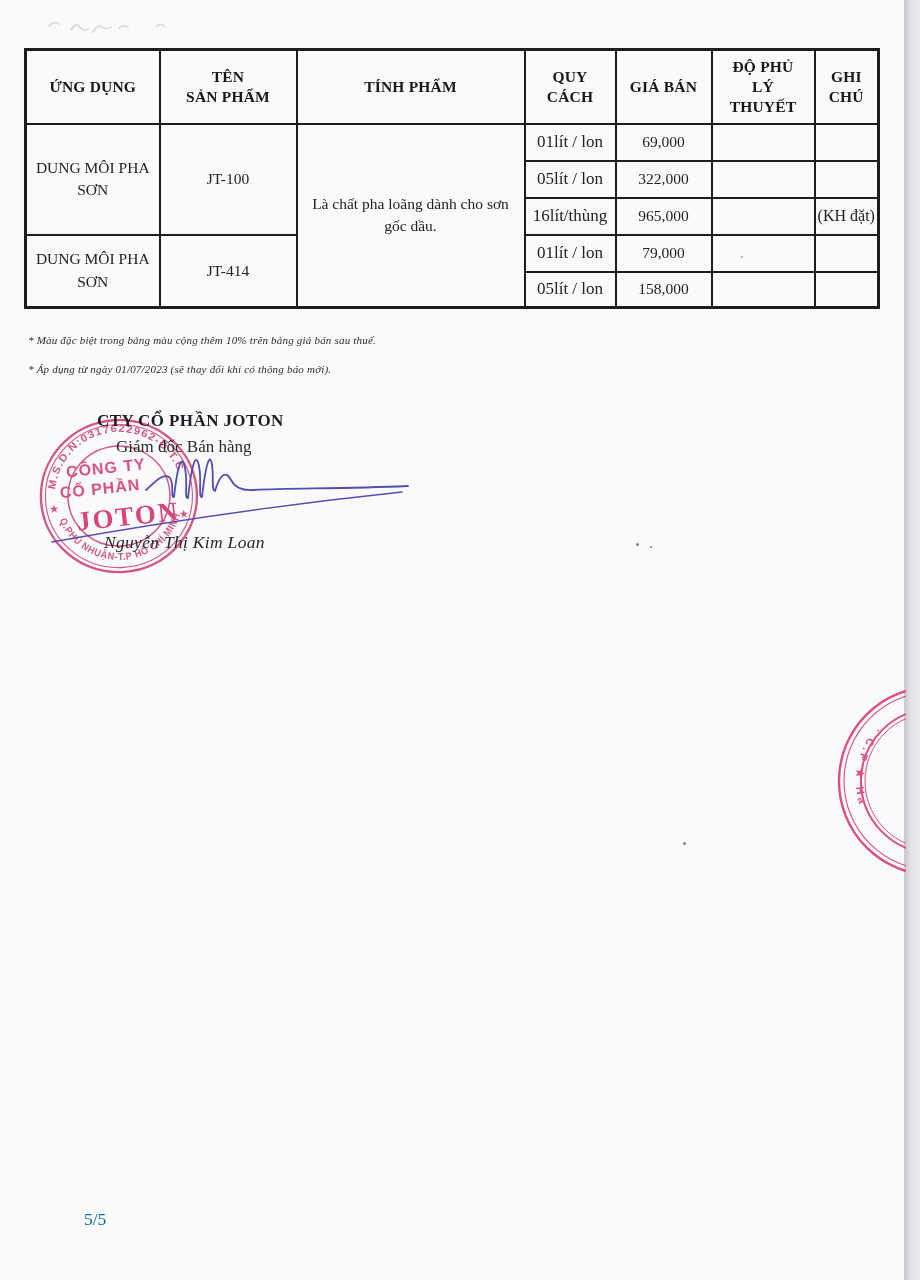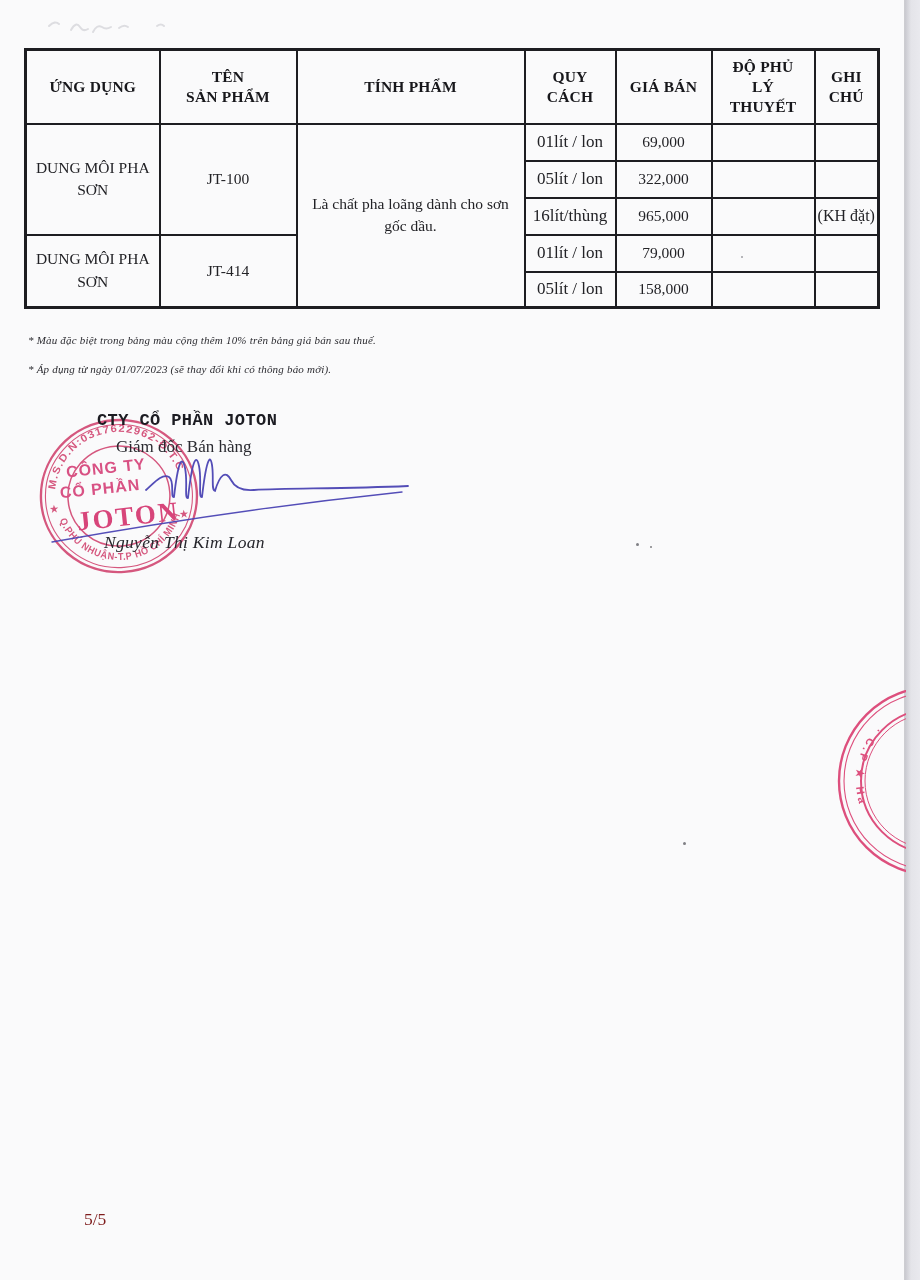"CTY CỔ PHẦN JOTON" .sig-company { font-family: Liberation Mono, monospace -> none }
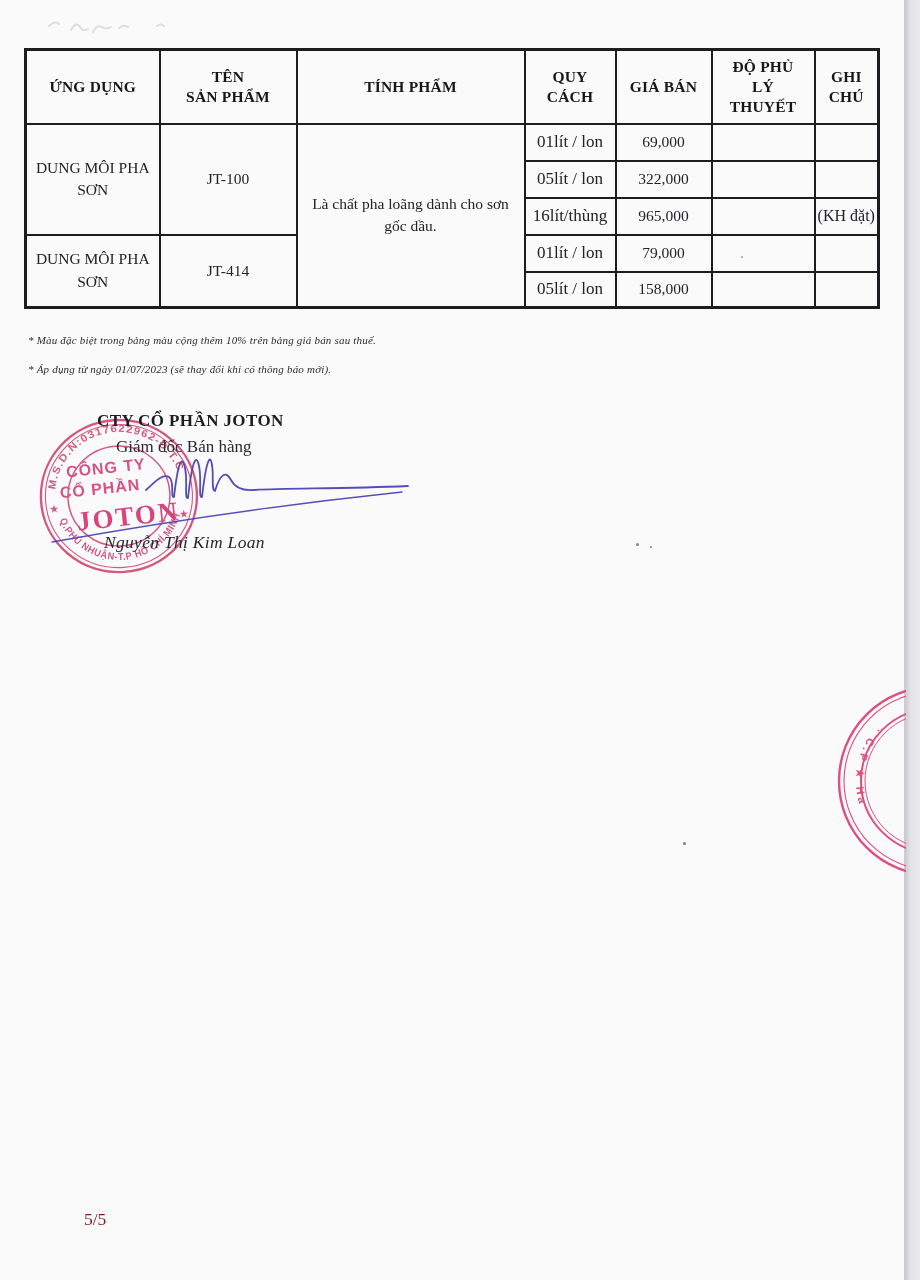"5/5" .page-number { color: #7f1d1d -> #0369a1 }
